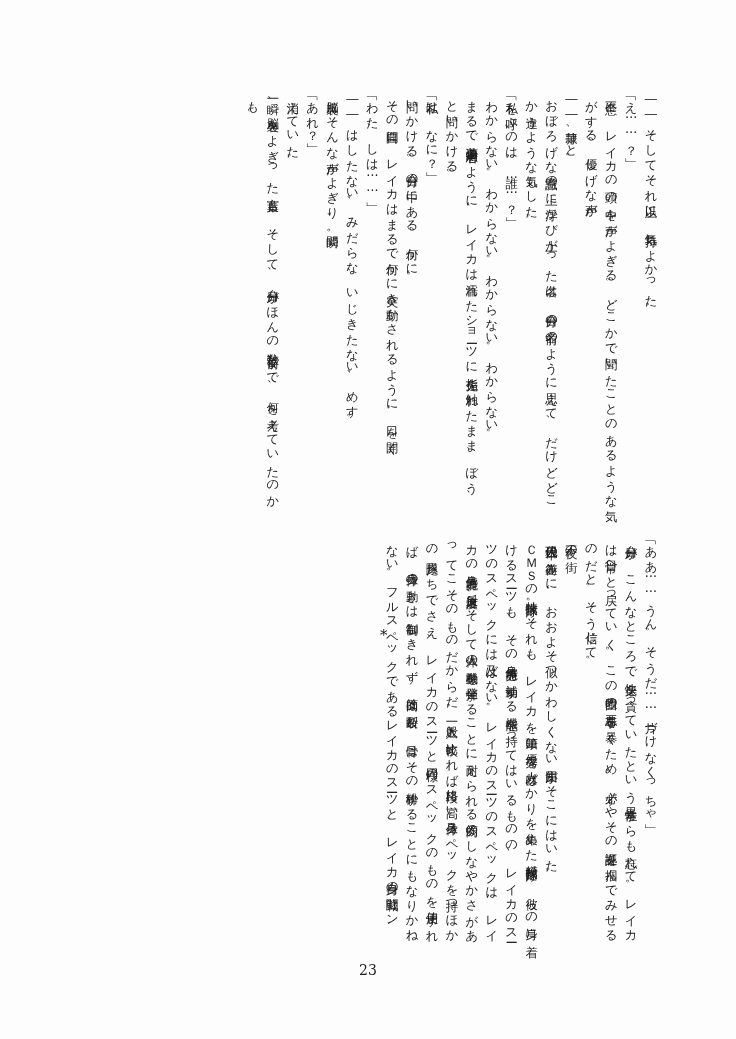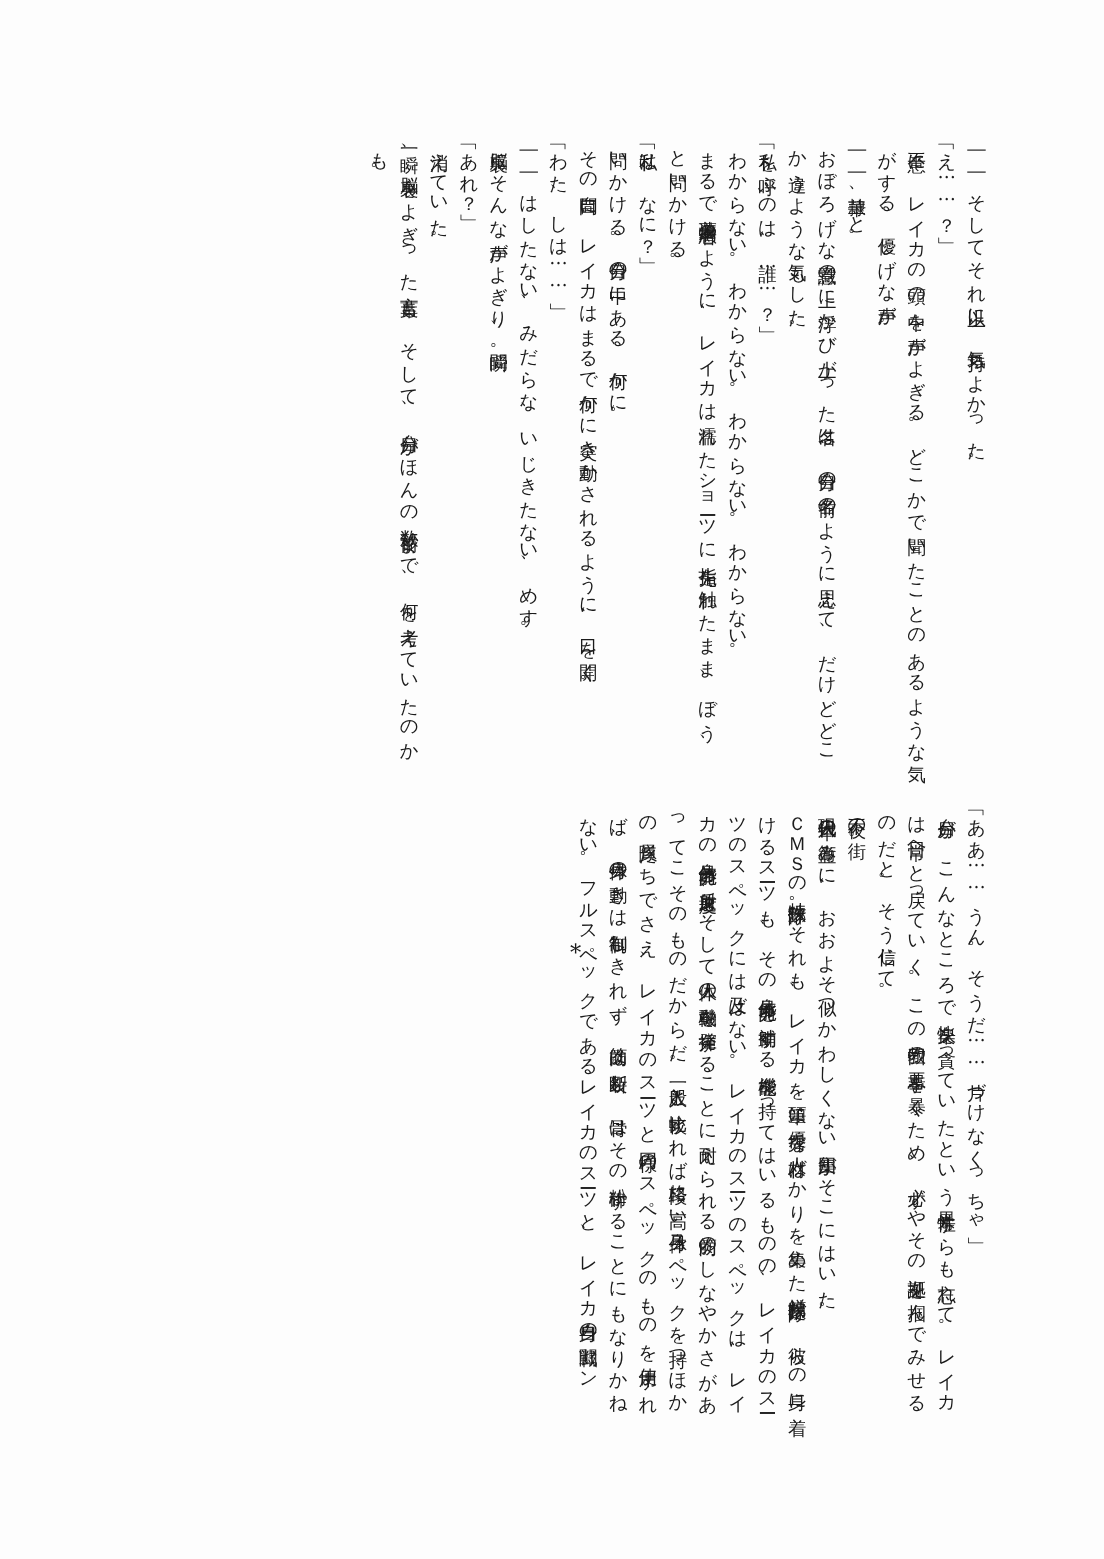"23" div.page-number { html: none -> <div>23</div> }
